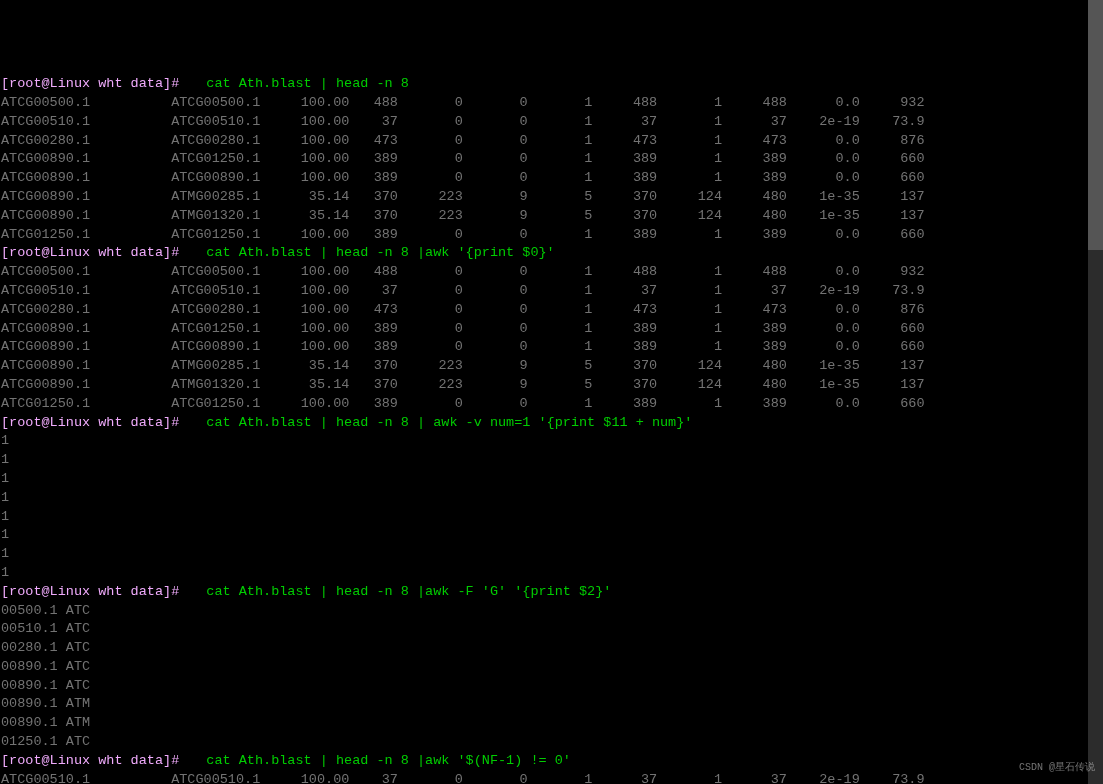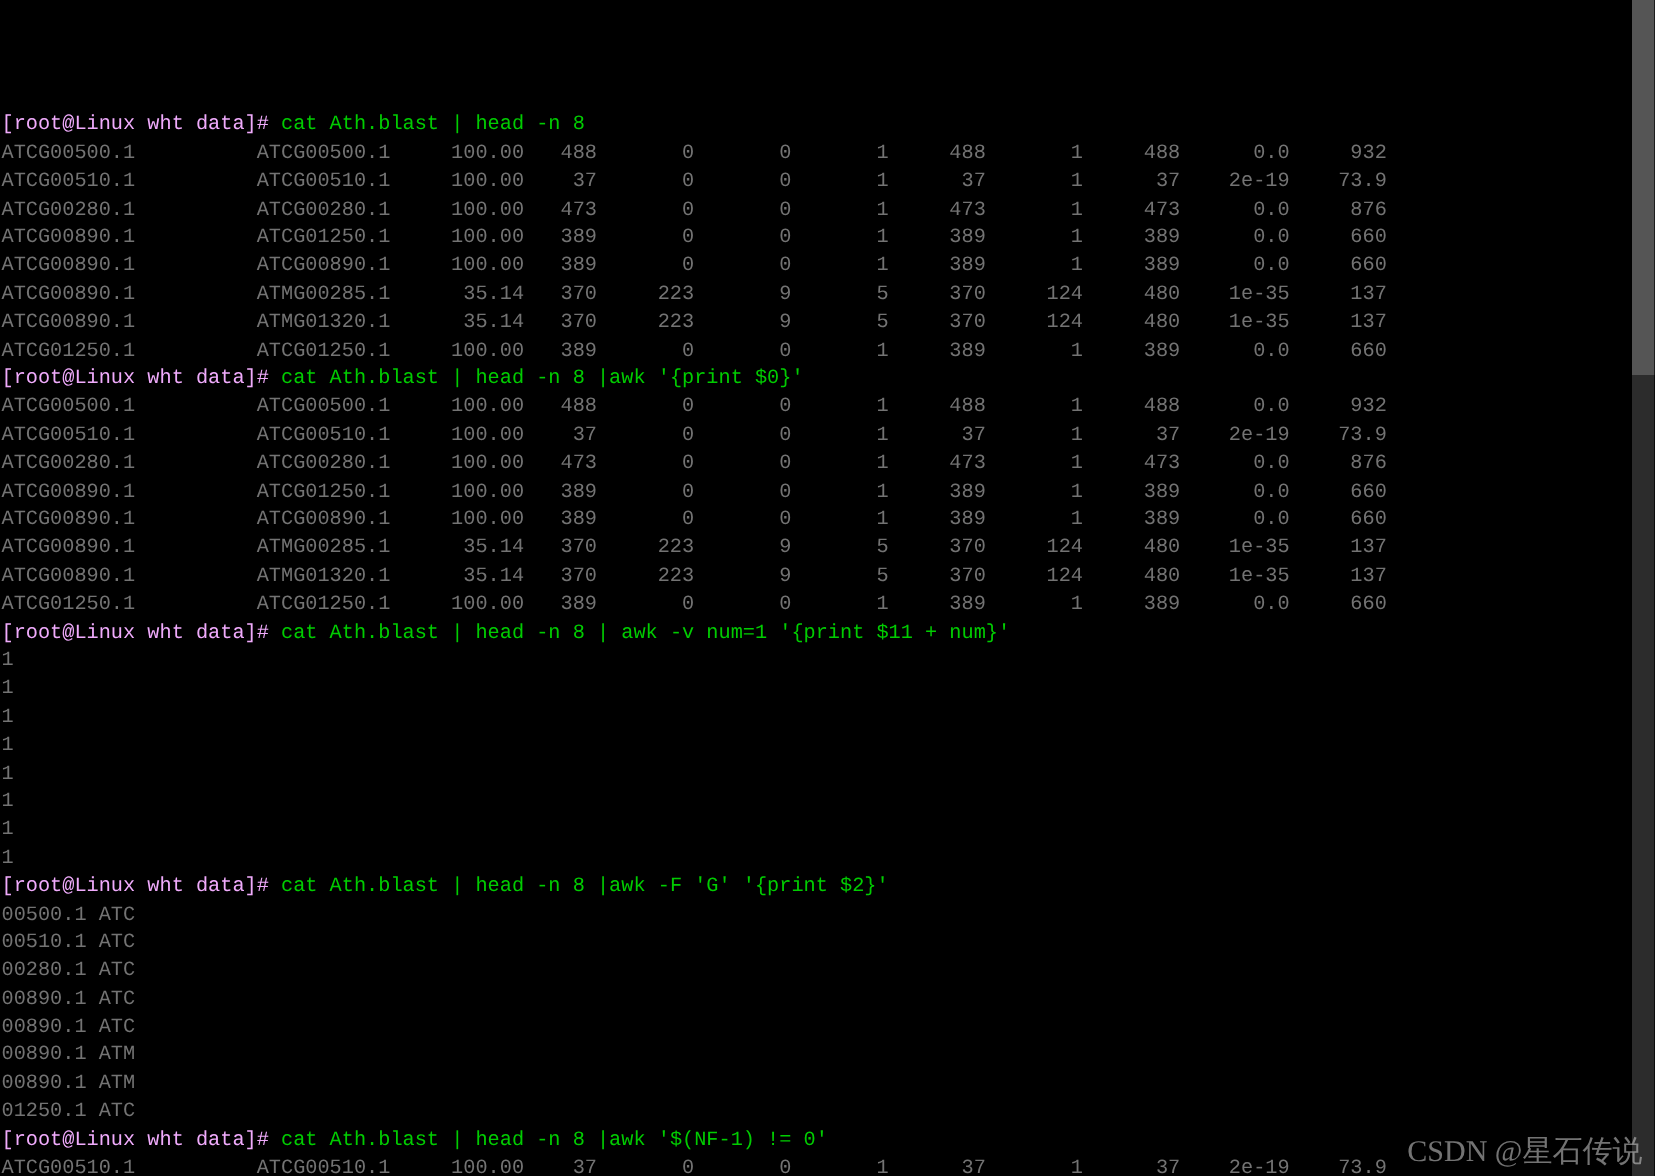"cat Ath.blast | head -n" .cmd { margin-left: none -> 19px }
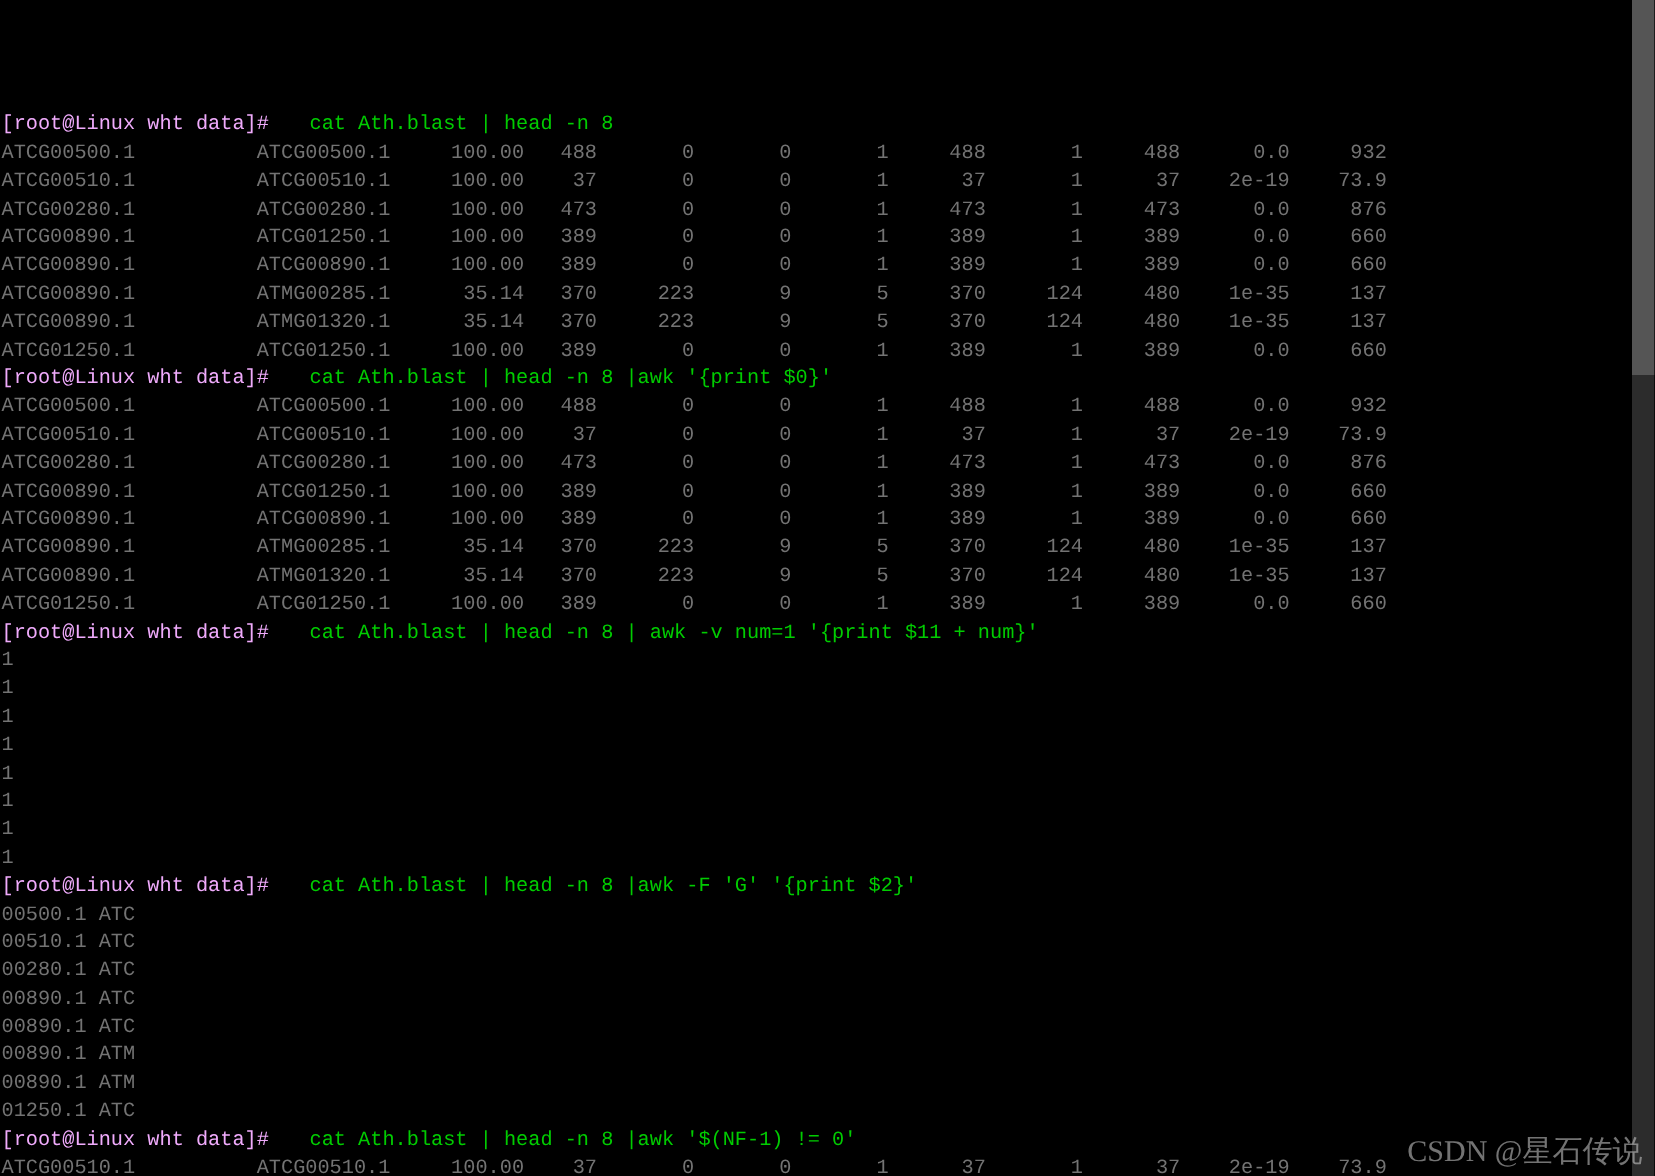"CSDN @星石传说" .watermark { font-family: Liberation Serif, serif -> Liberation Mono, monospace; font-size: 20px -> 10px }
